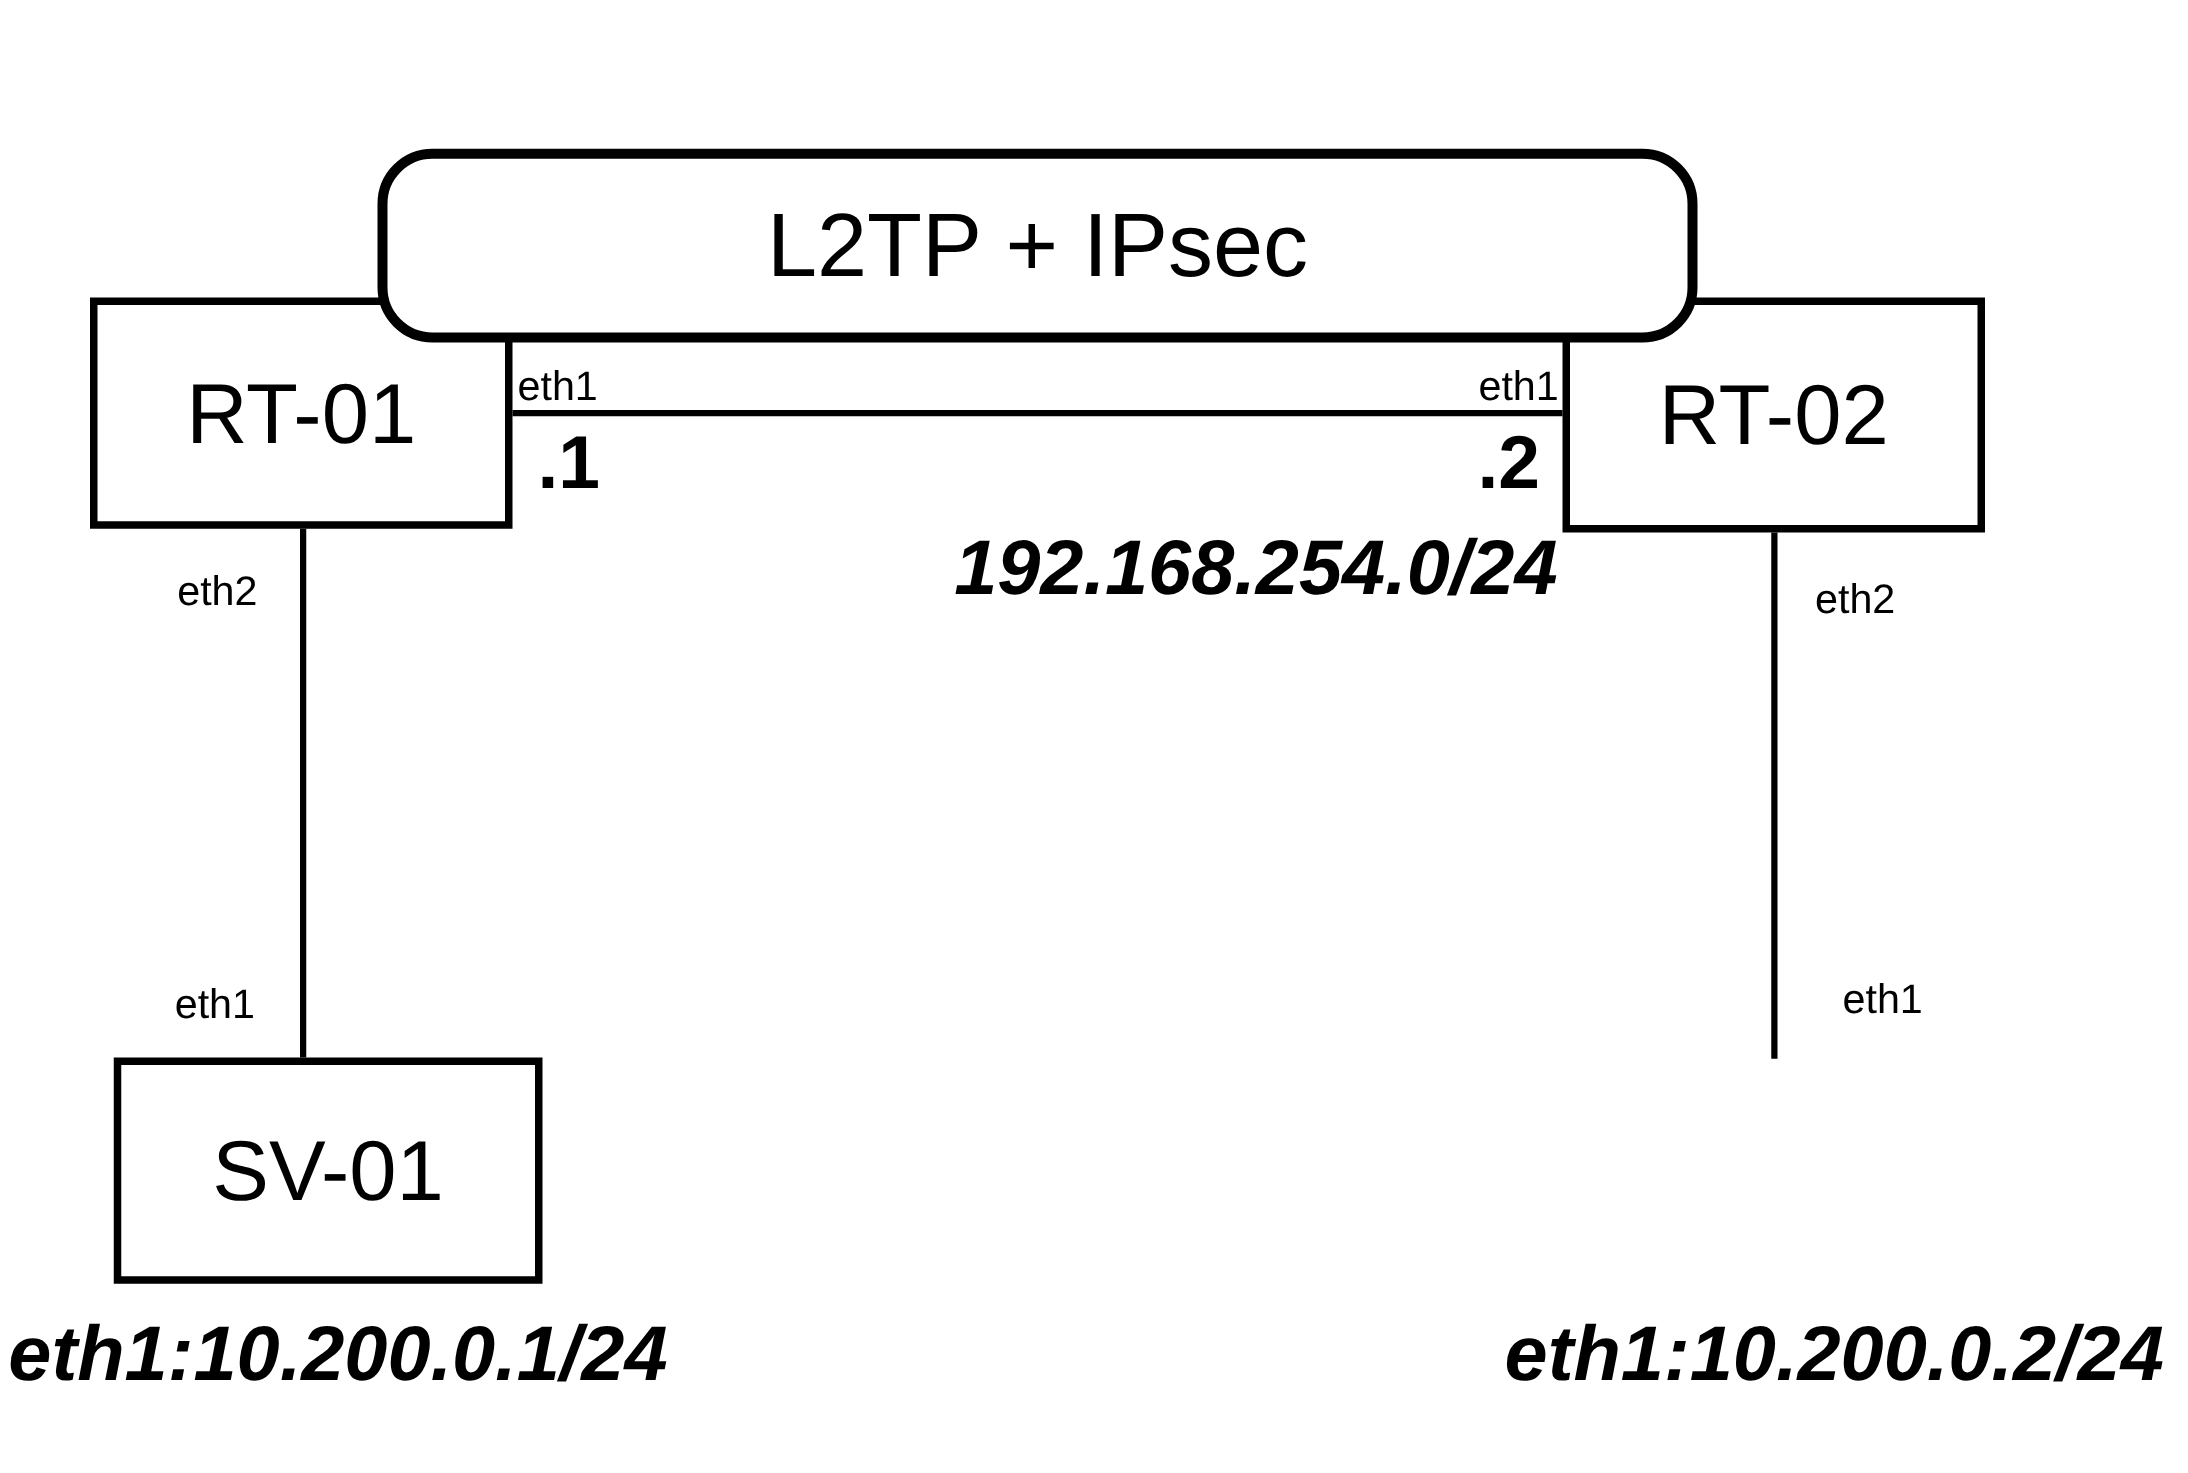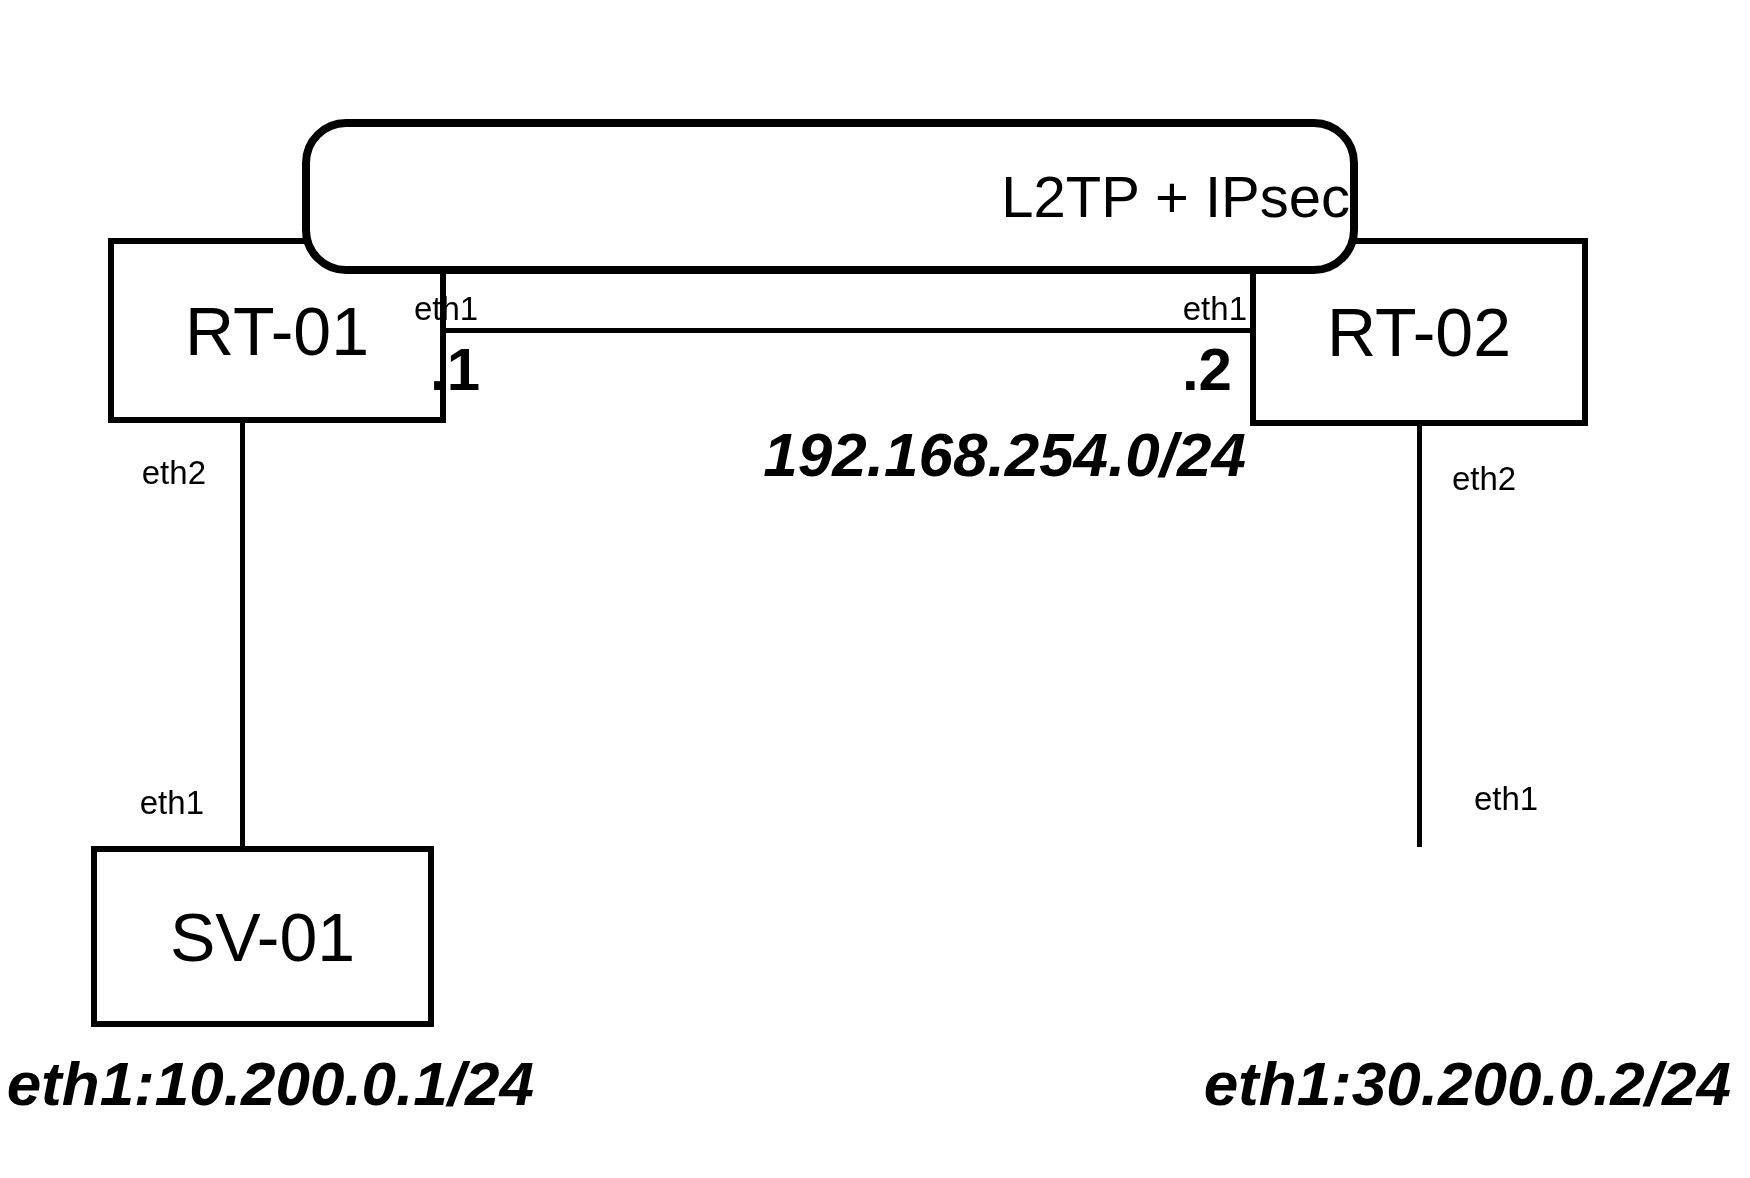"L2TP + IPsec" .tunnel { font-size: 58px -> 72px; justify-content: flex-end -> center }
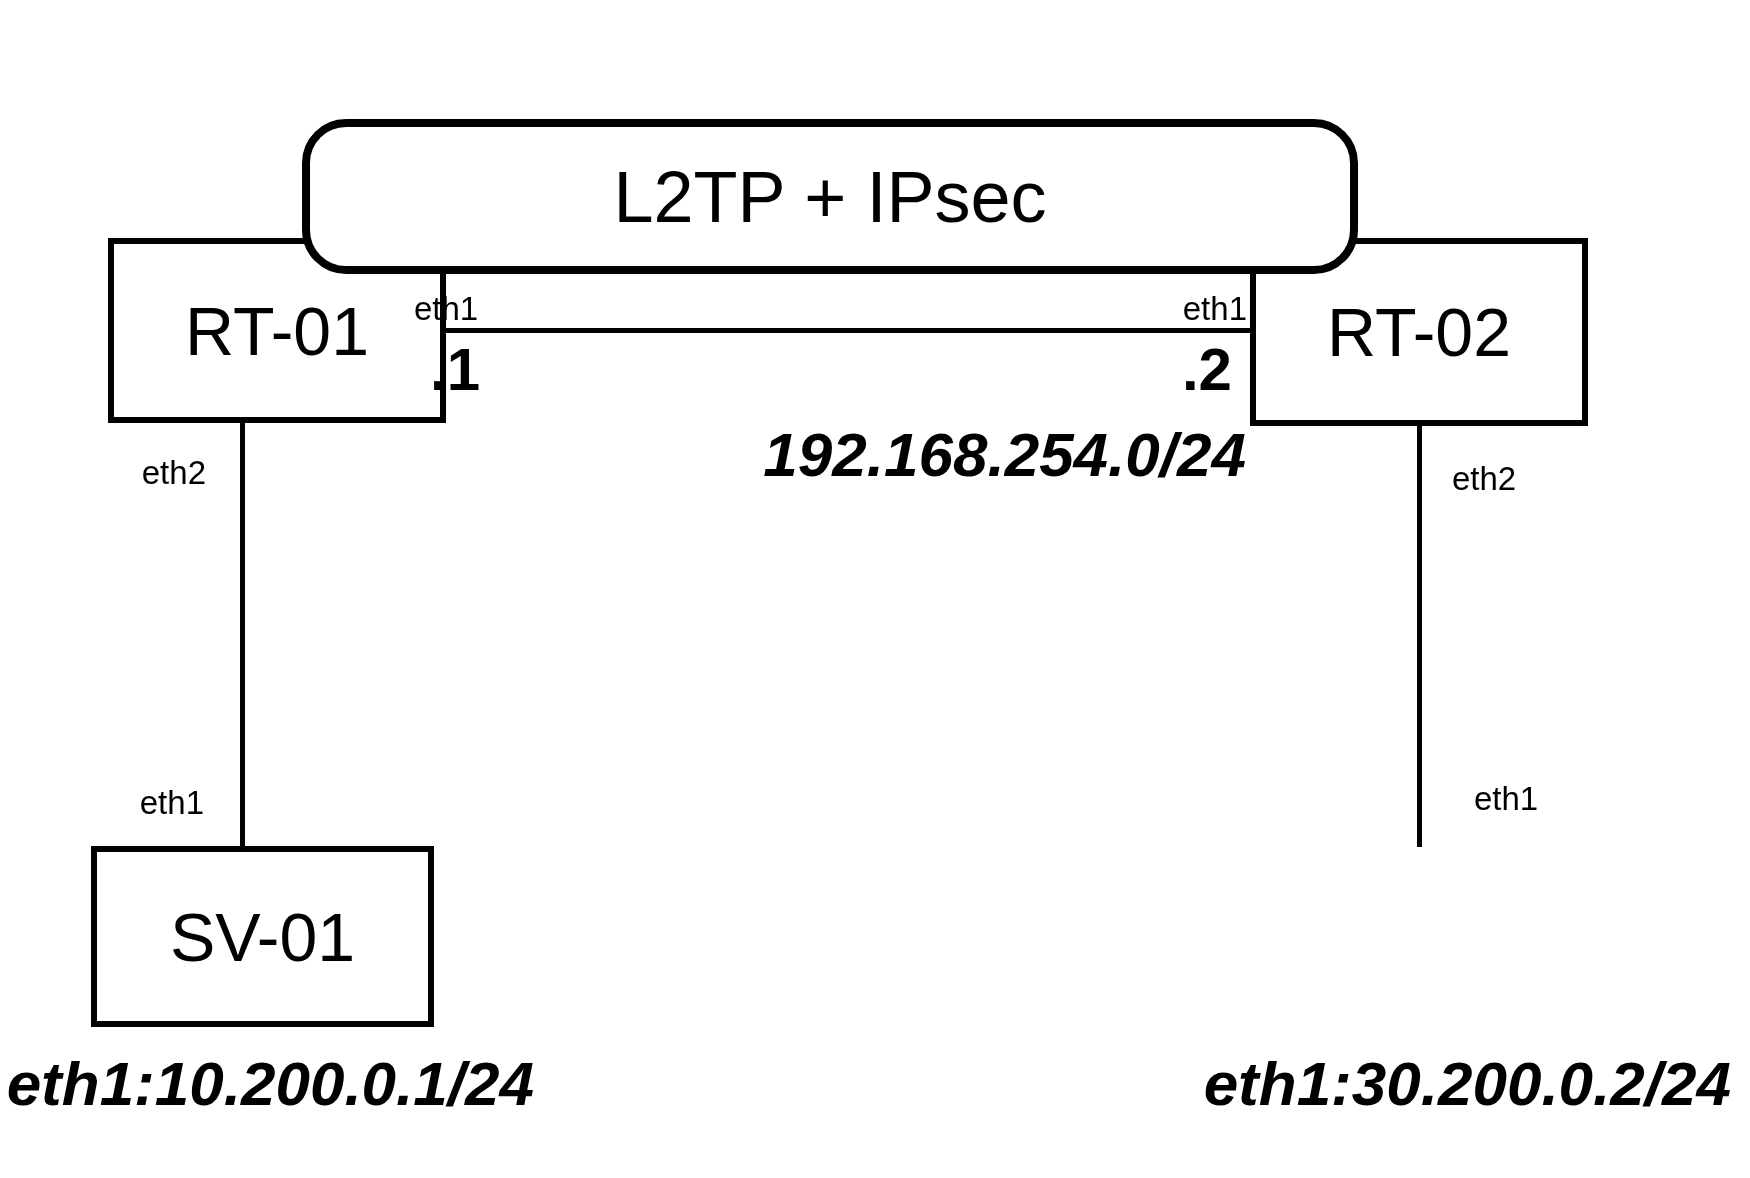"RT-01" div.node { margin-left: 36px -> none }
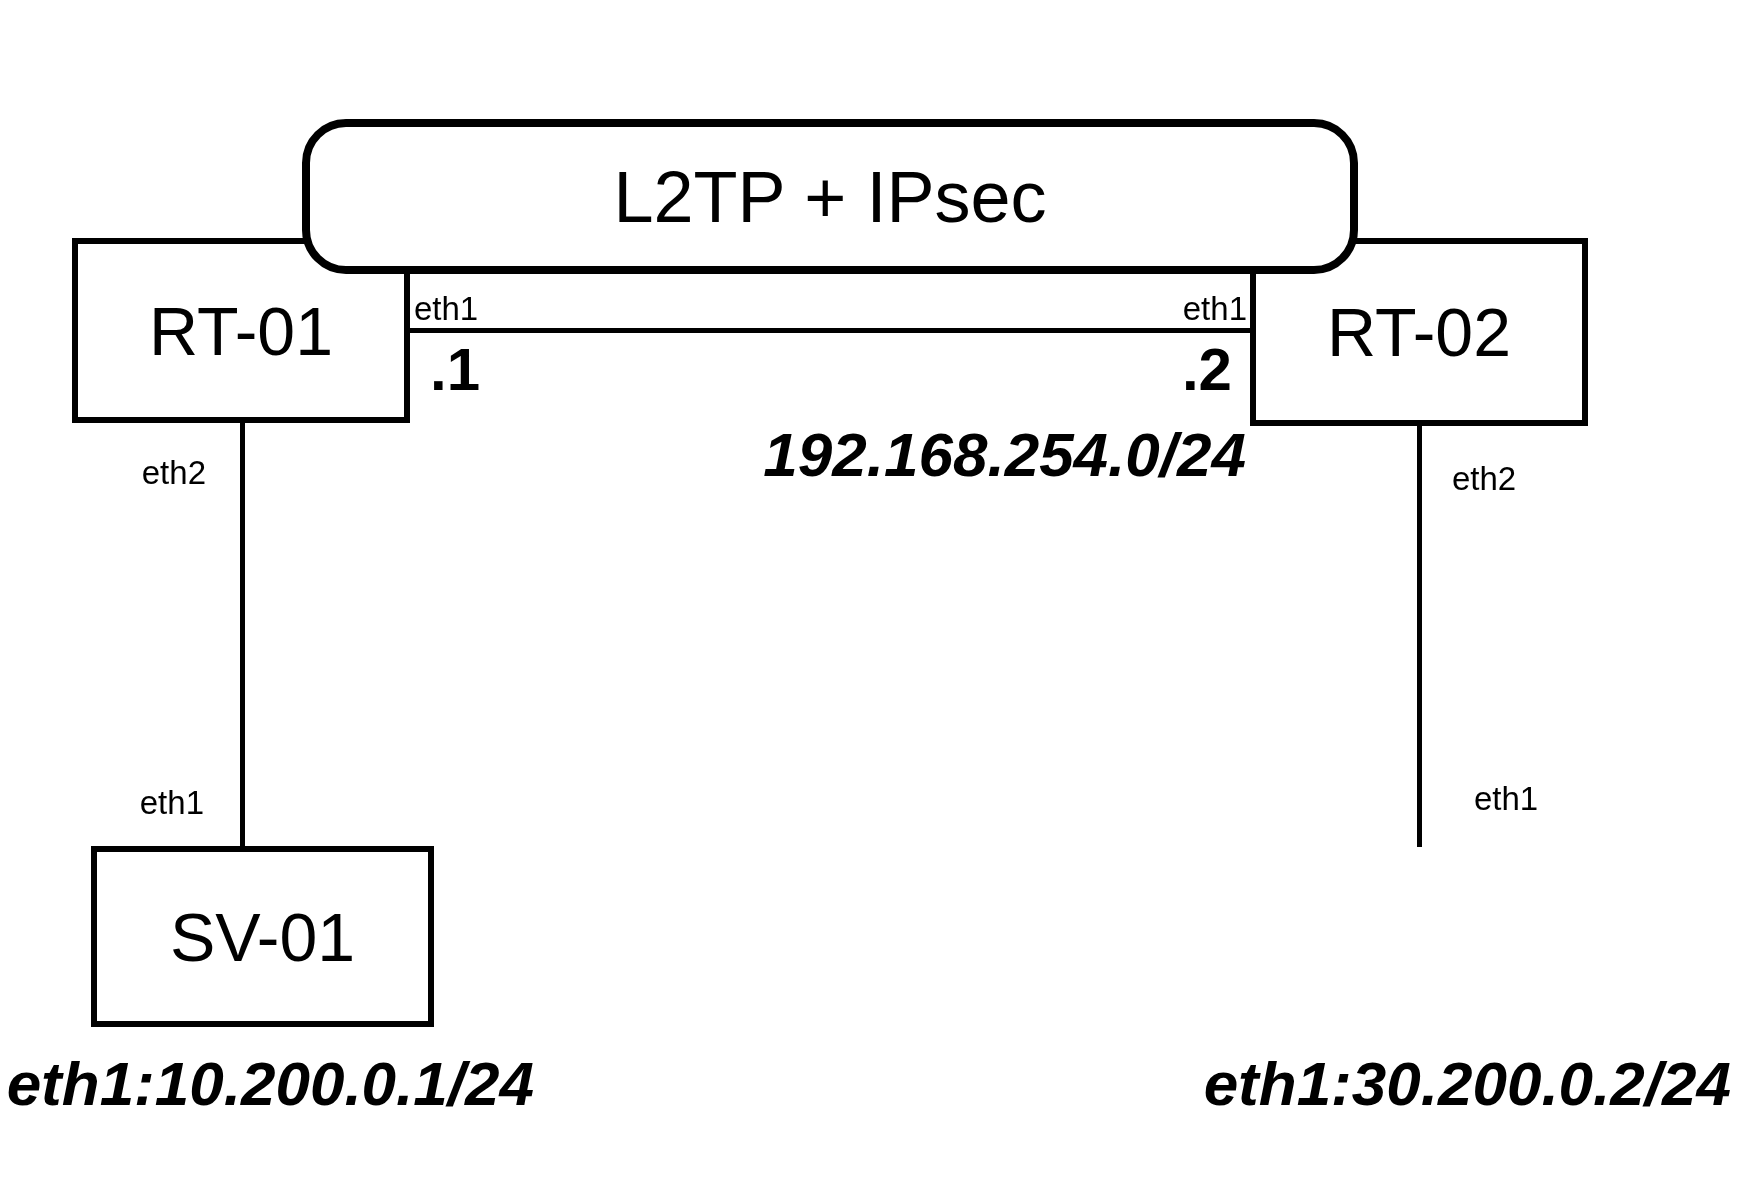"eth1:30.200.0.2/24" div.lbl { text: eth1:30.200.0.2/24 -> eth1:10.200.0.2/24 }
